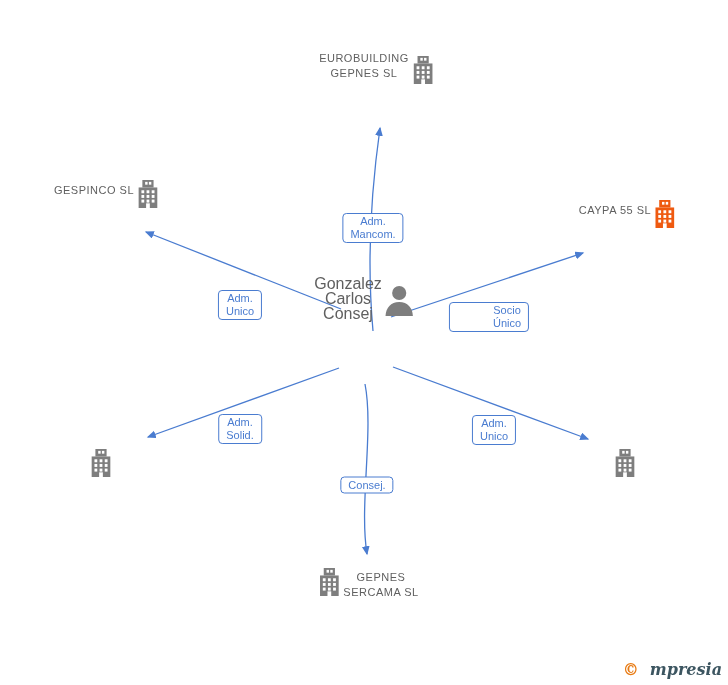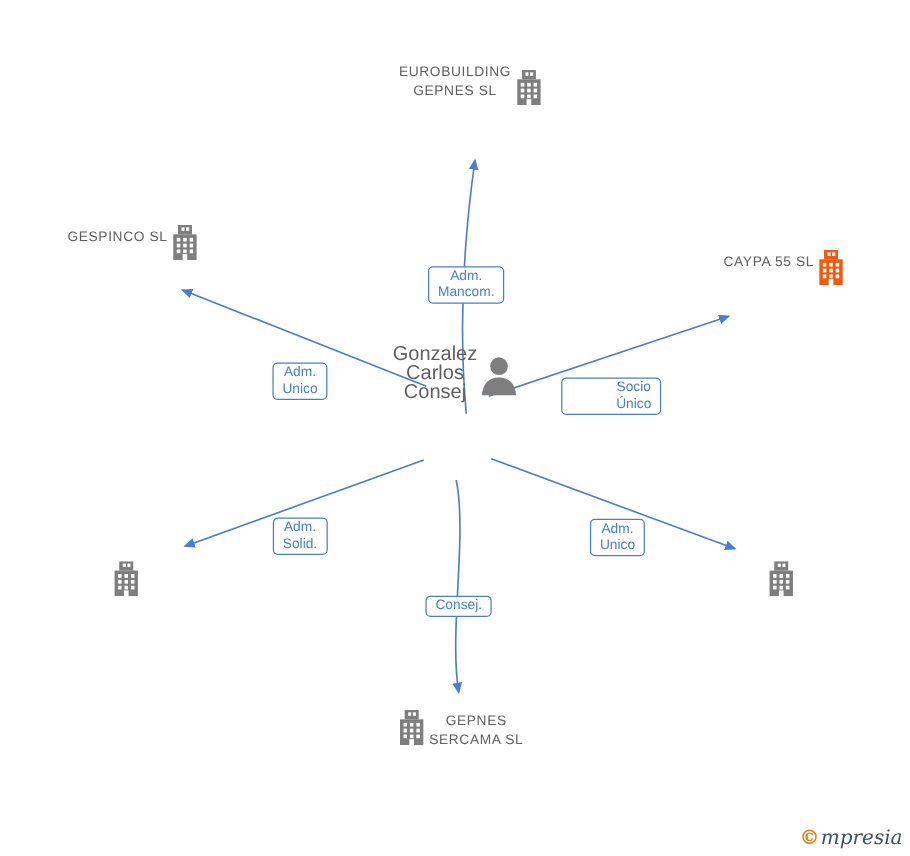"mpresia" .logo .brand { font-weight: normal -> bold; margin-left: none -> 10px }
